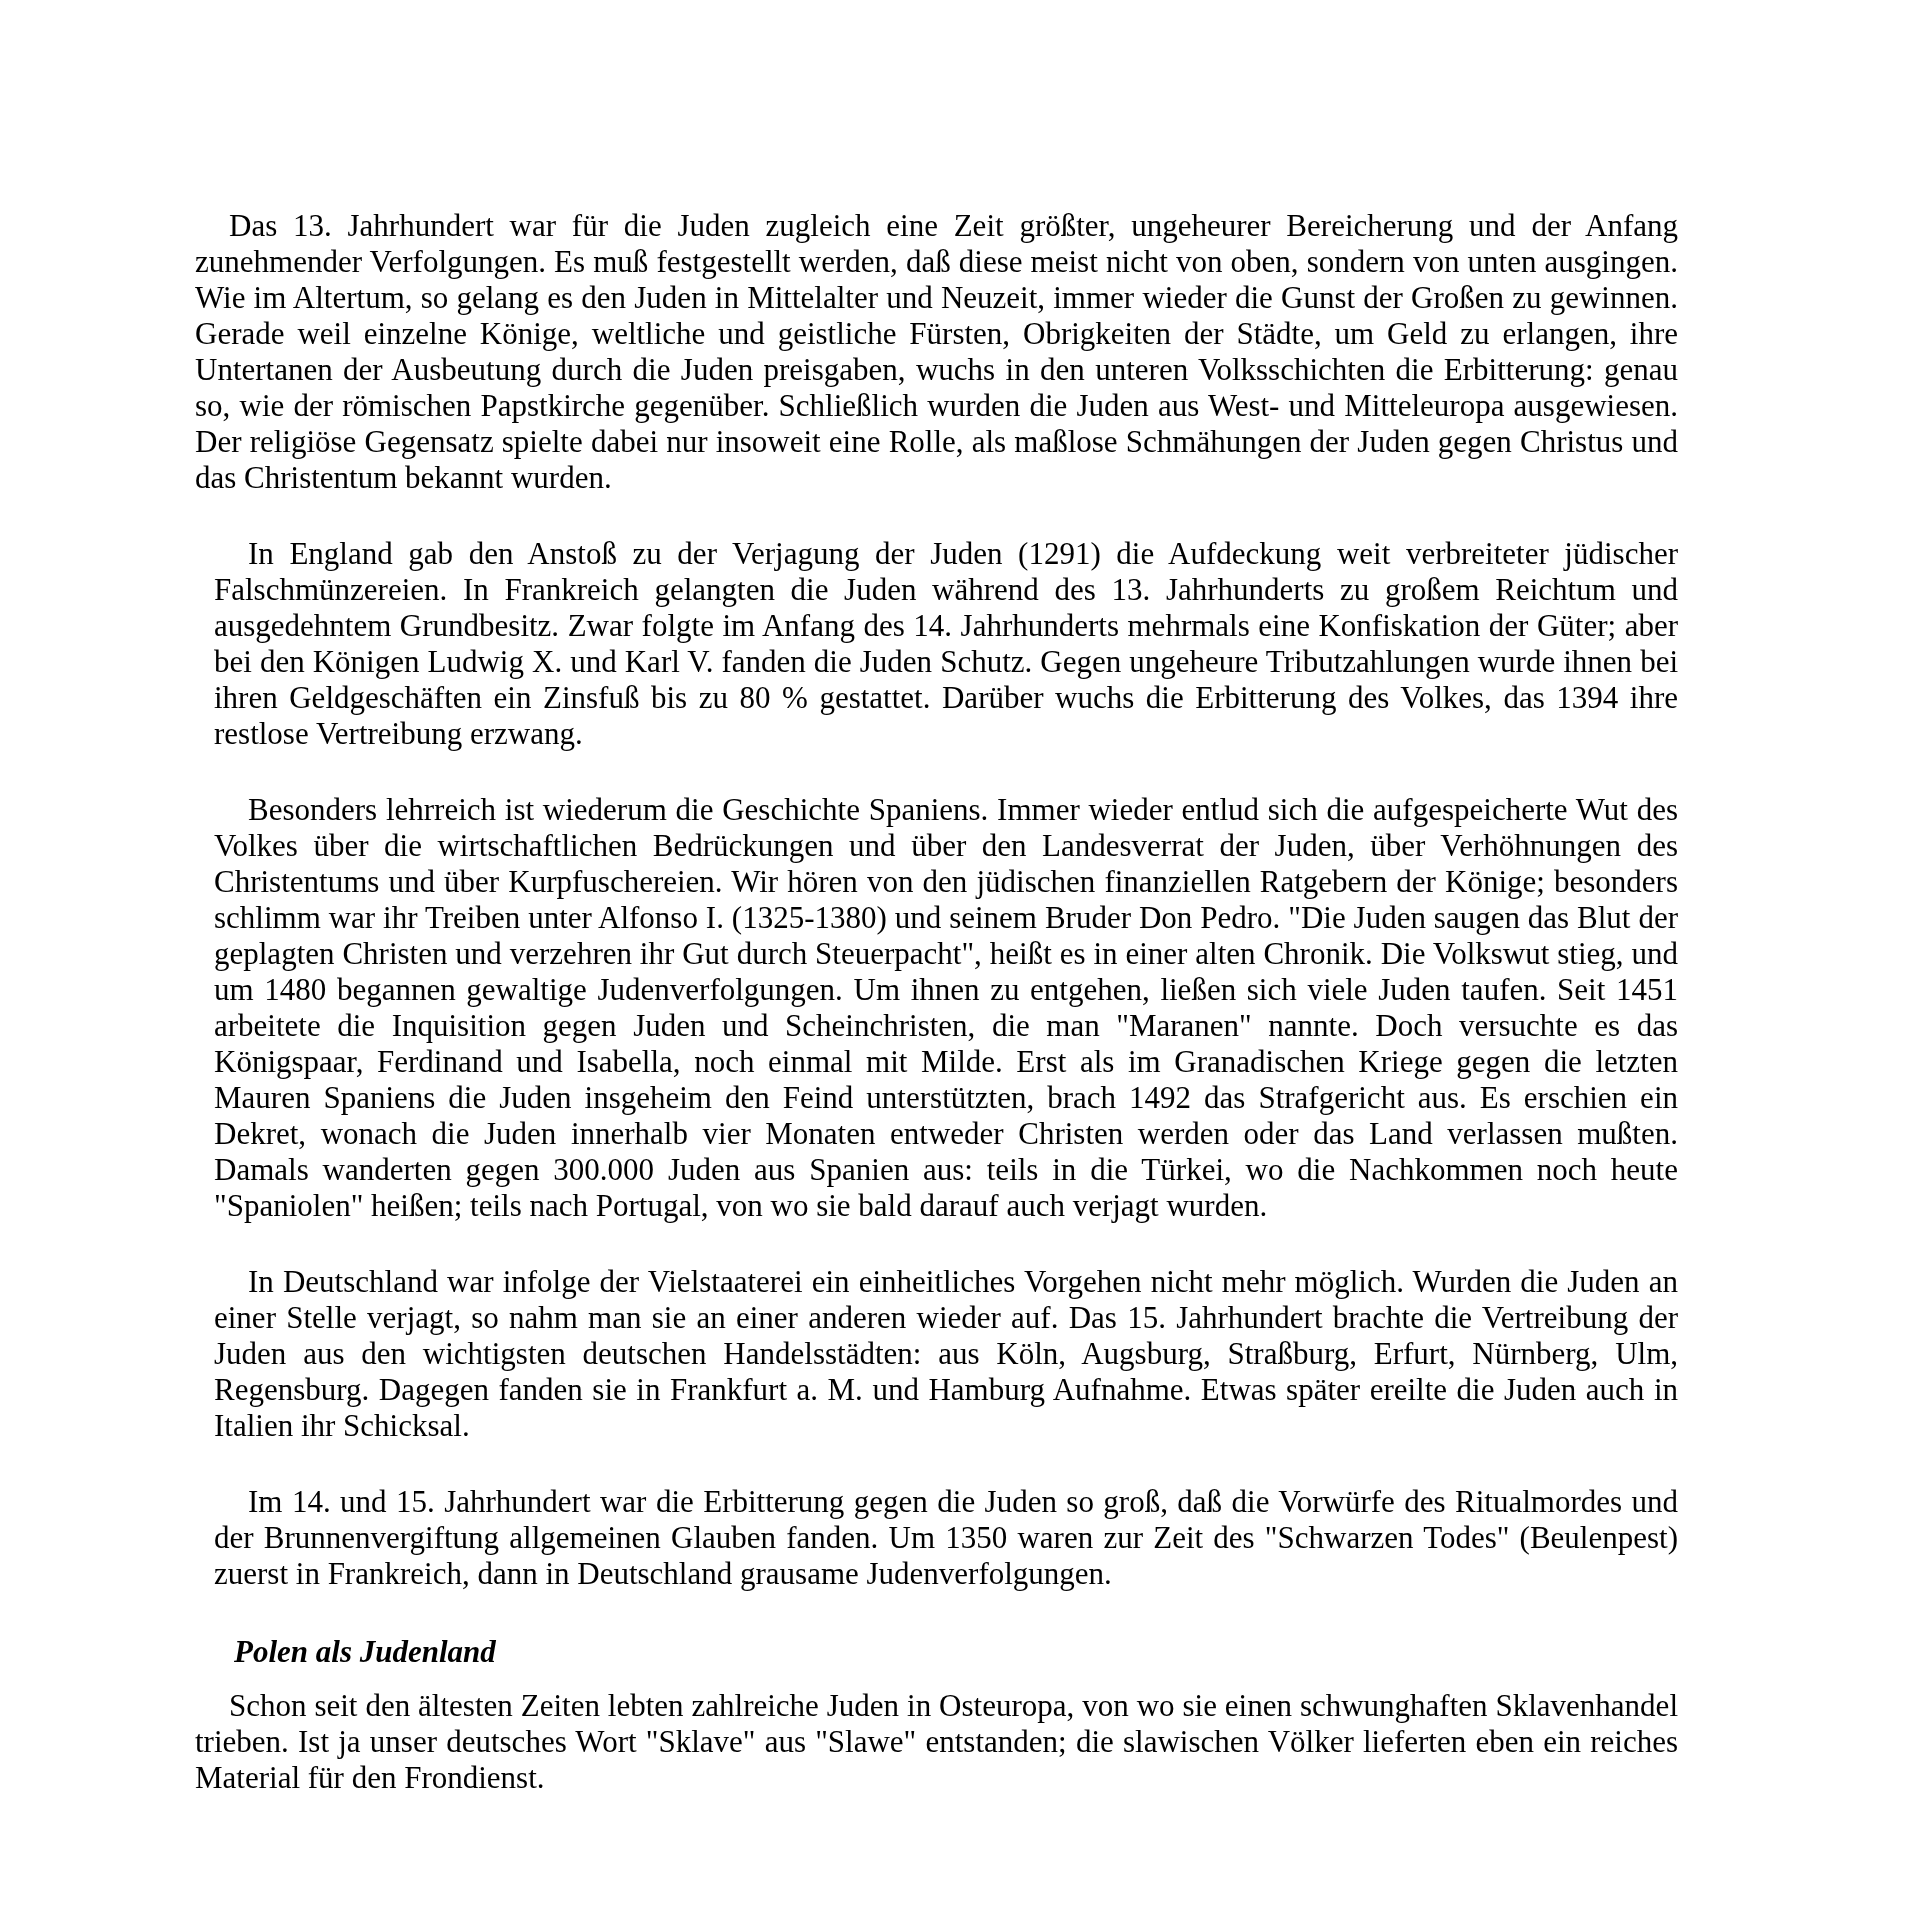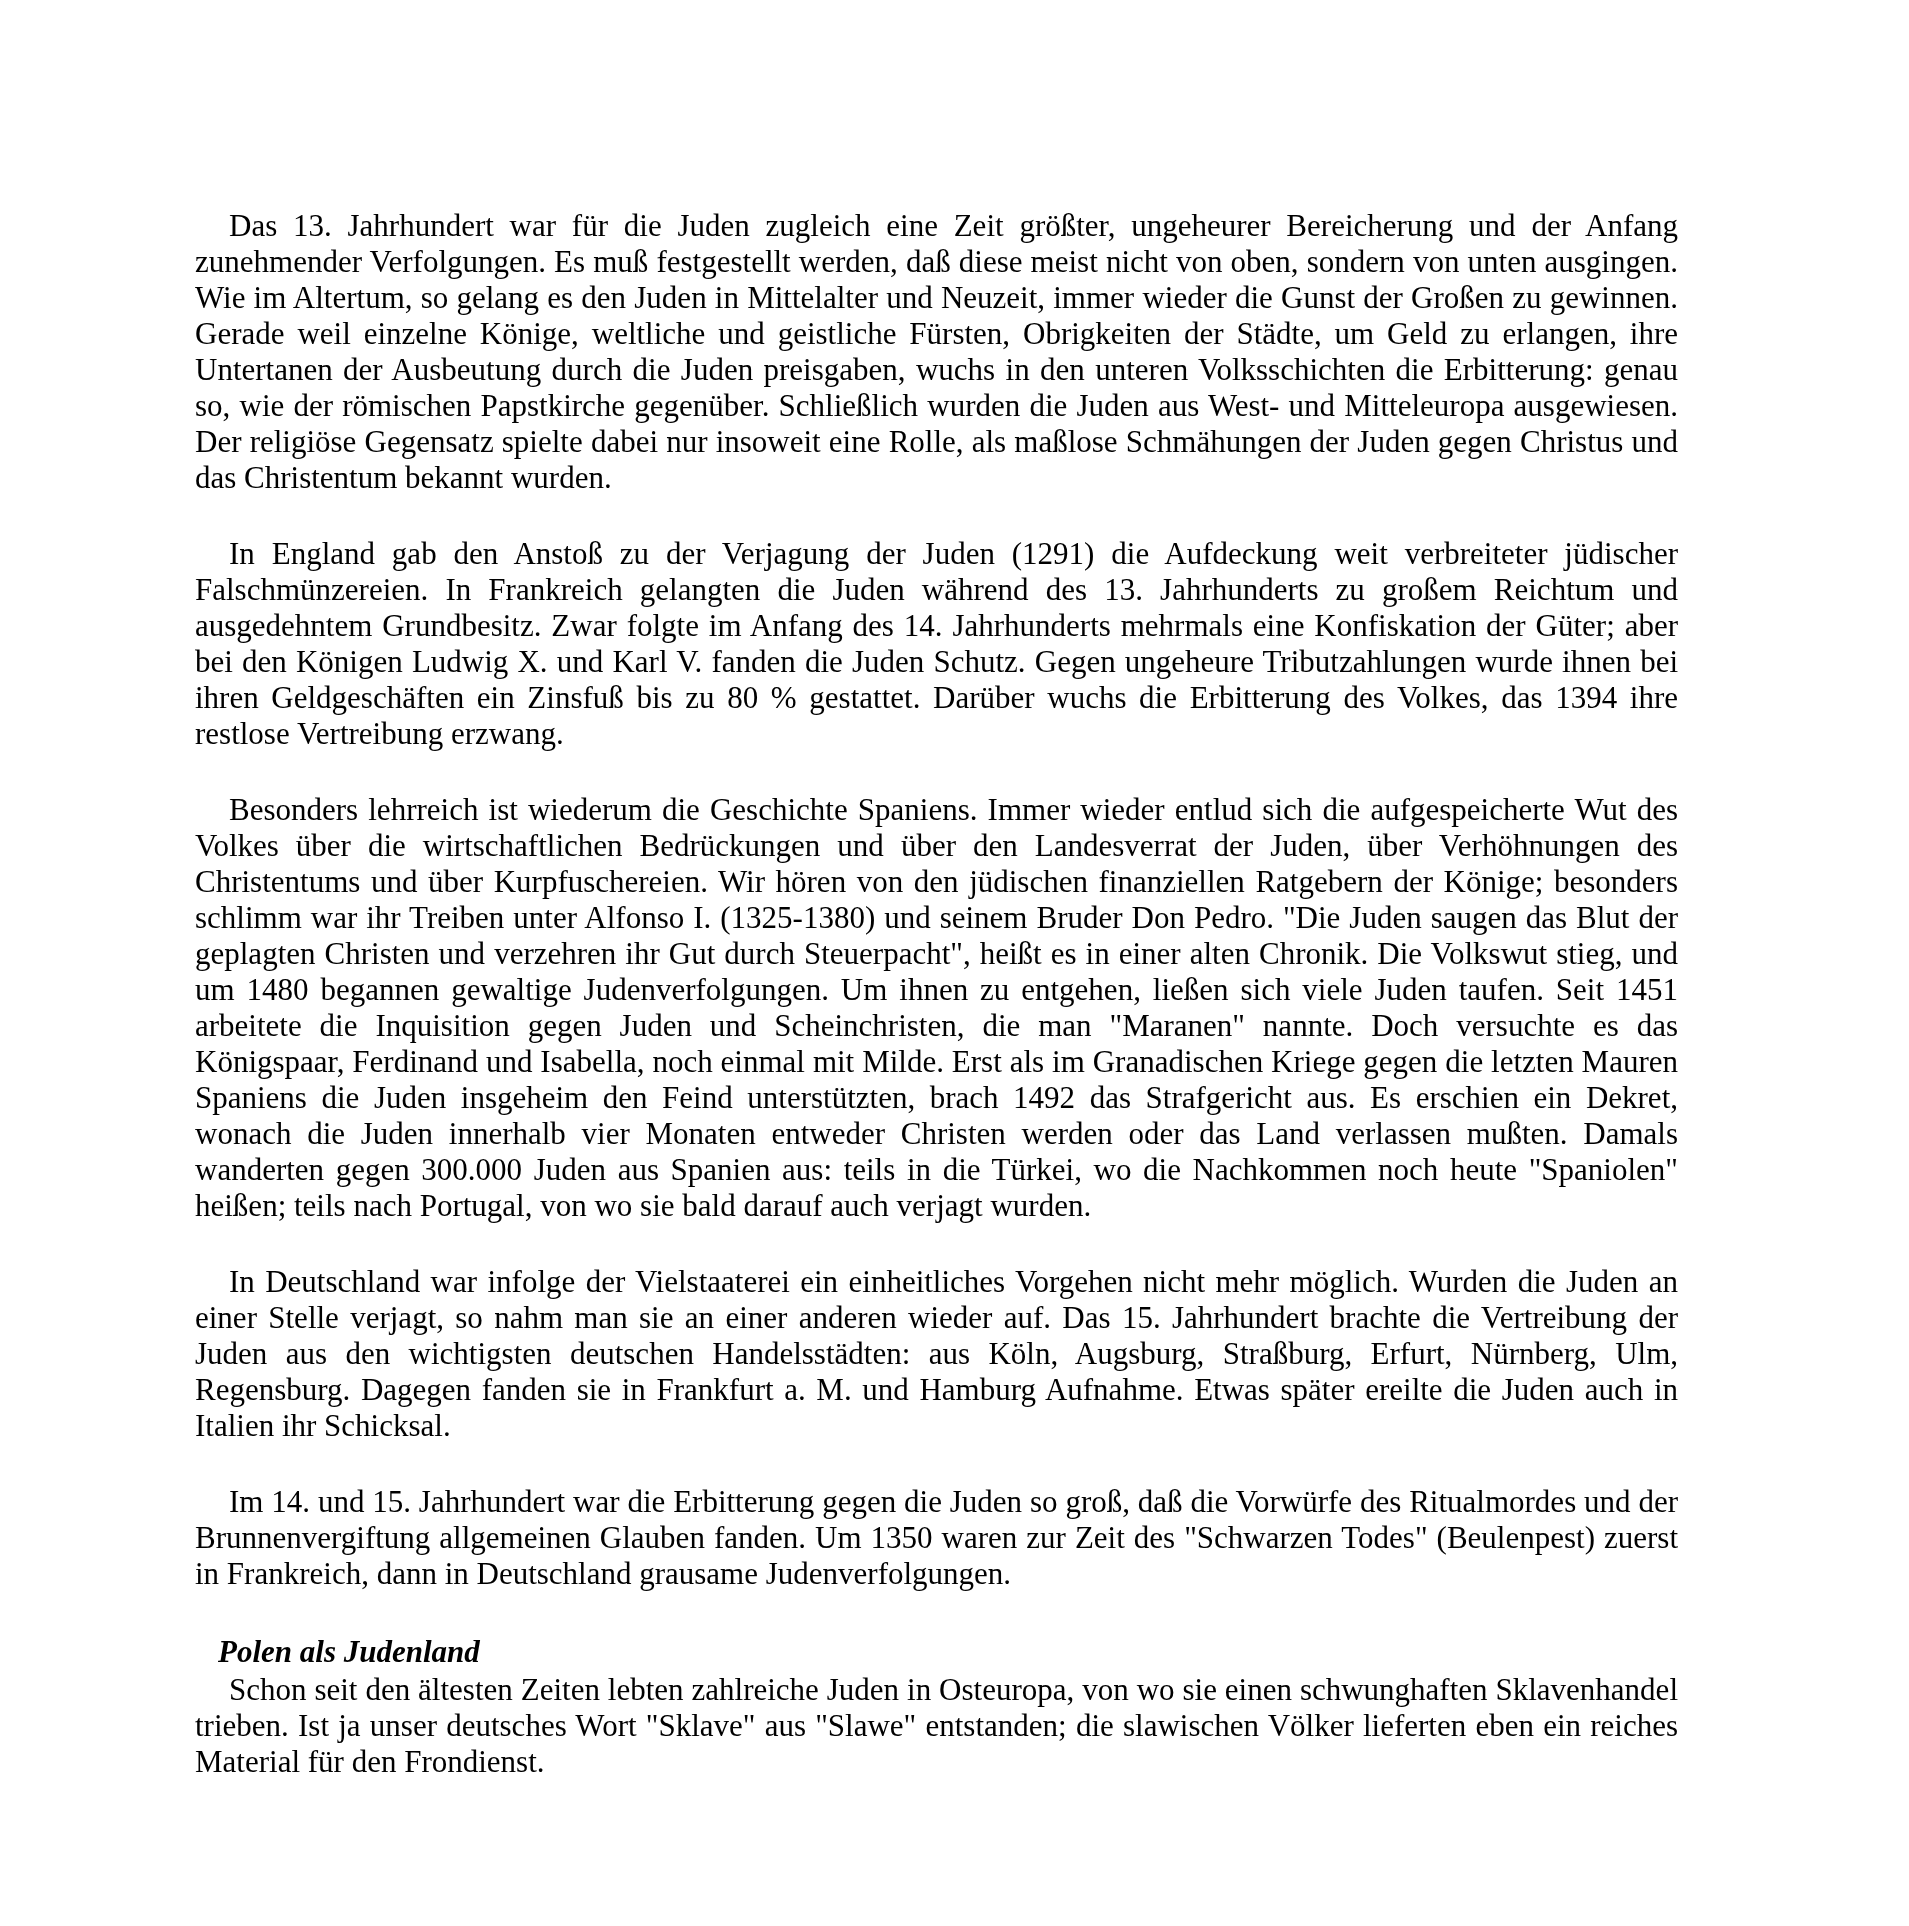"In England gab den Anstoß" p.para + p.para { margin-left: none -> 19px }
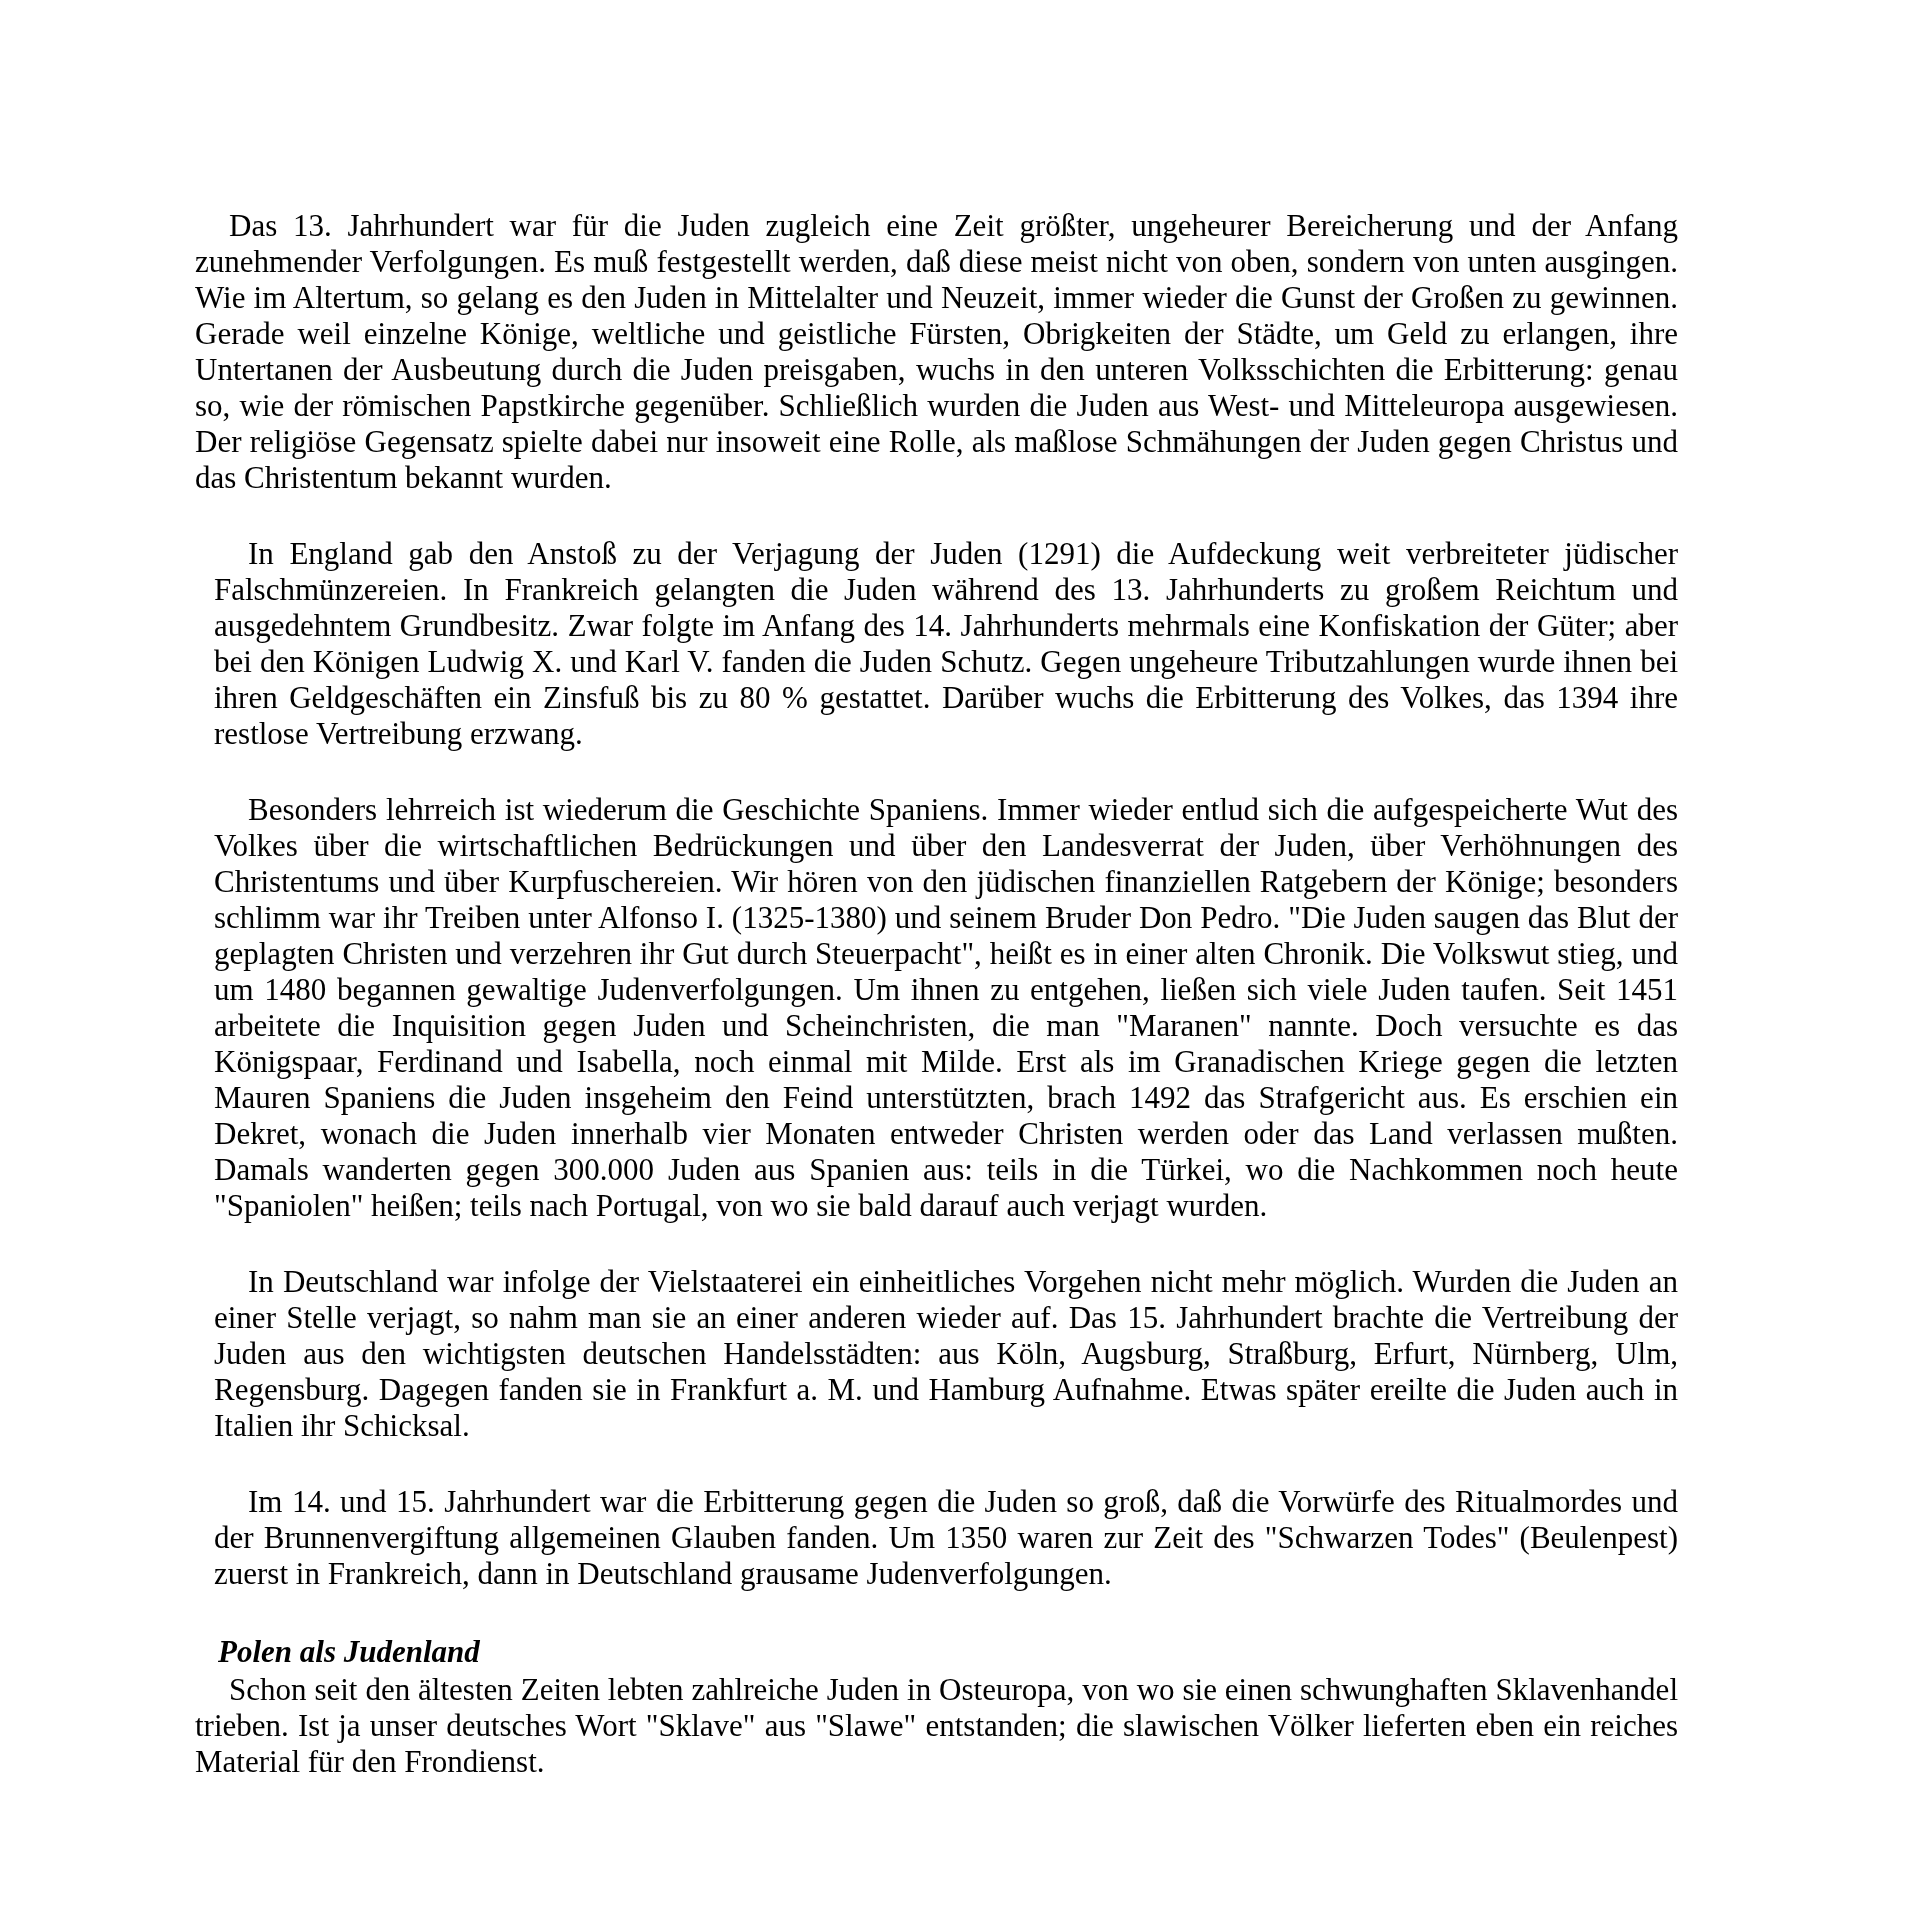"Polen als Judenland" h2.section-heading { margin: 0 -> 16px }
